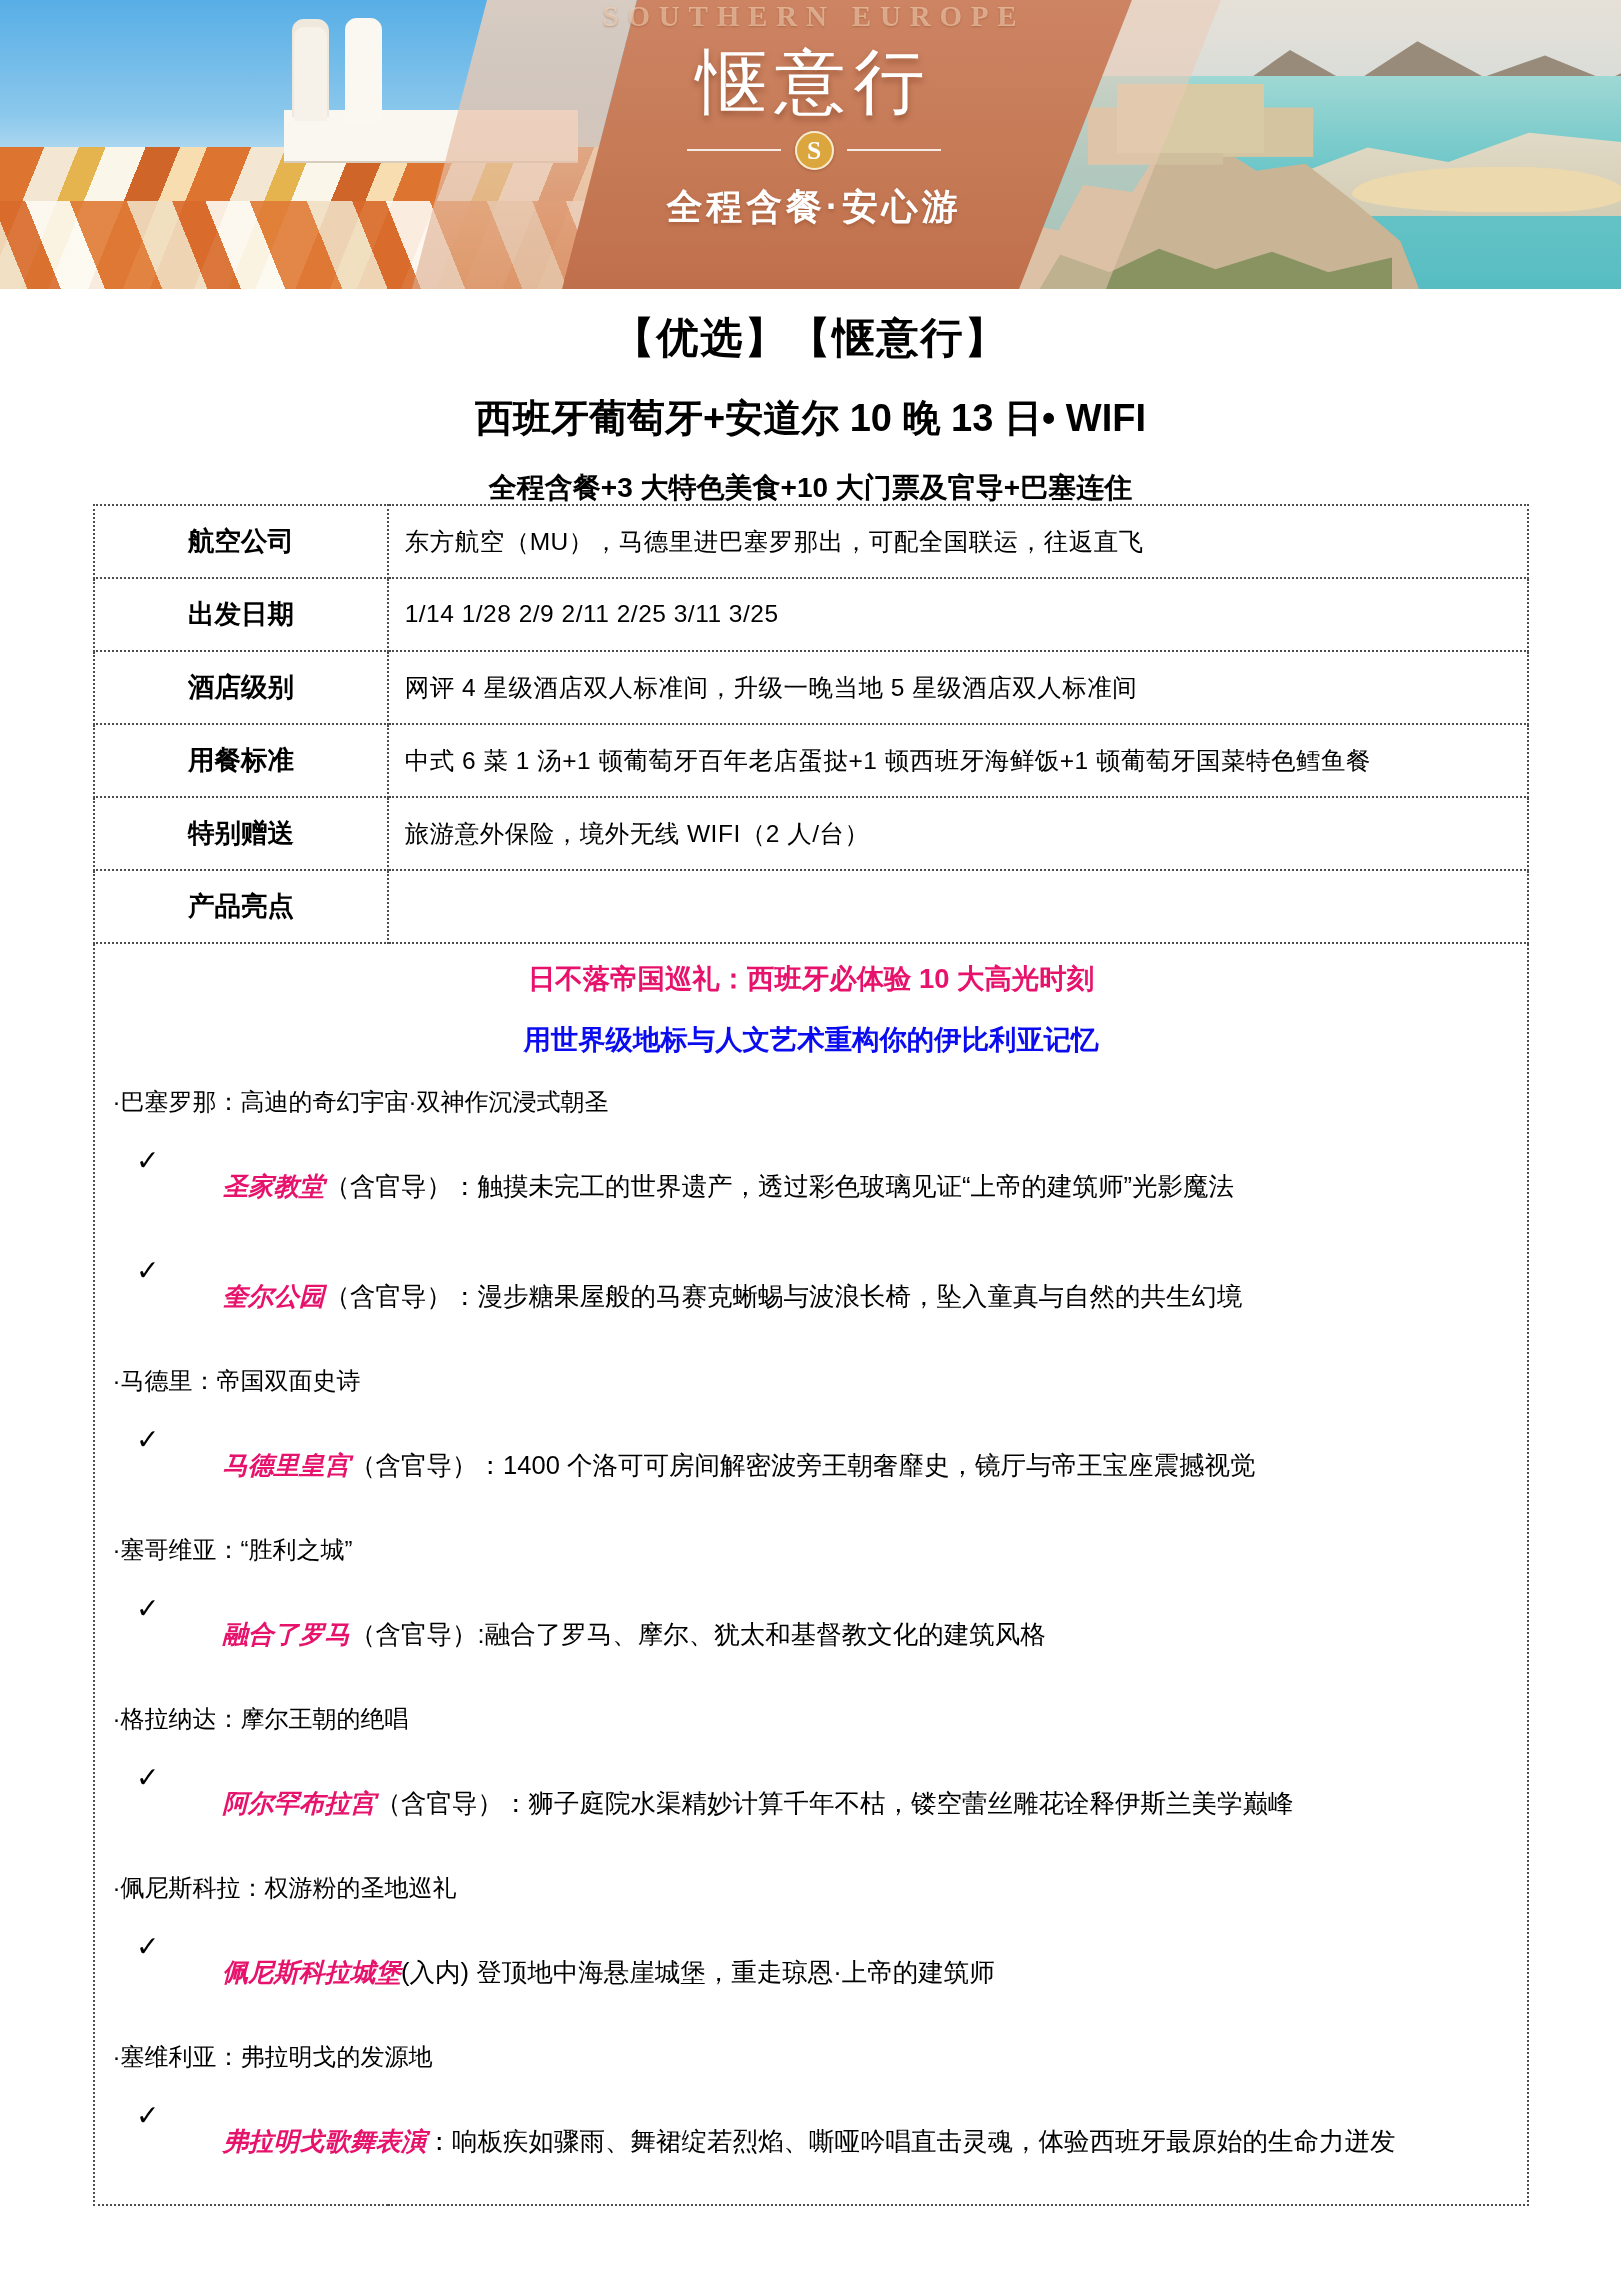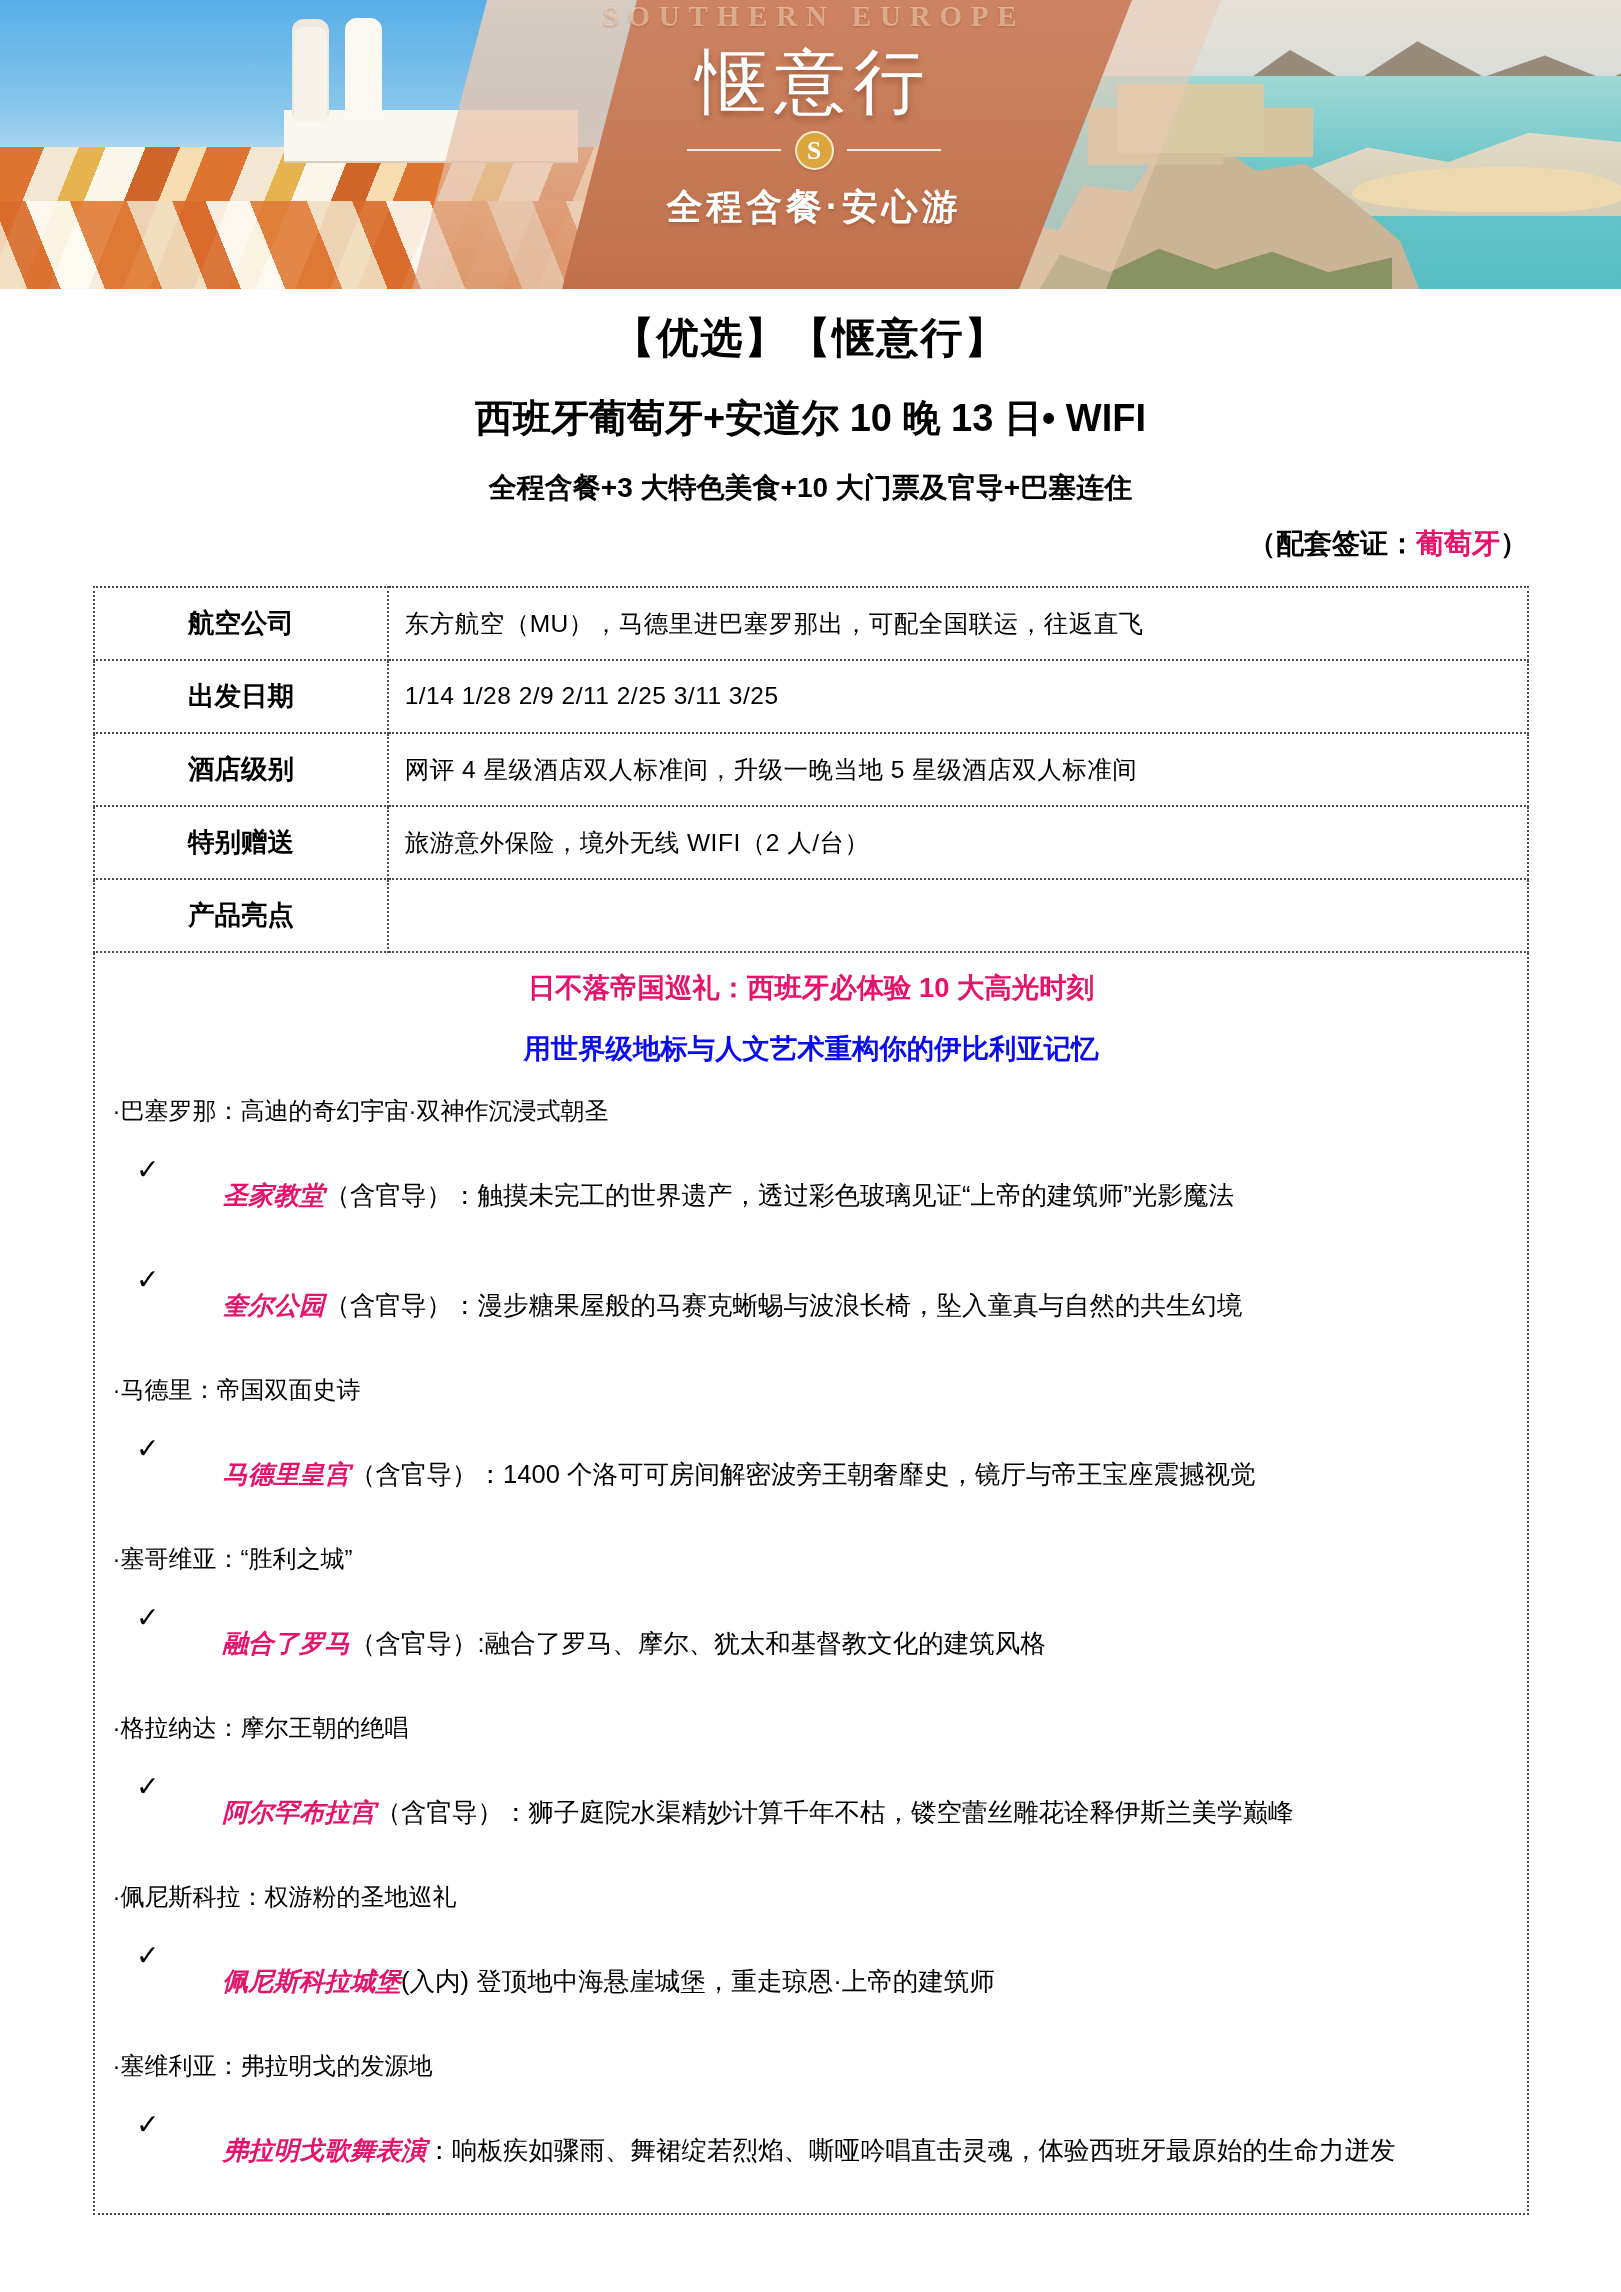"（配套签证：葡萄牙）" div.visa { html: <div> <span>（配套签证：</span><span>葡萄牙</span><span>）</span> </div> -> none }
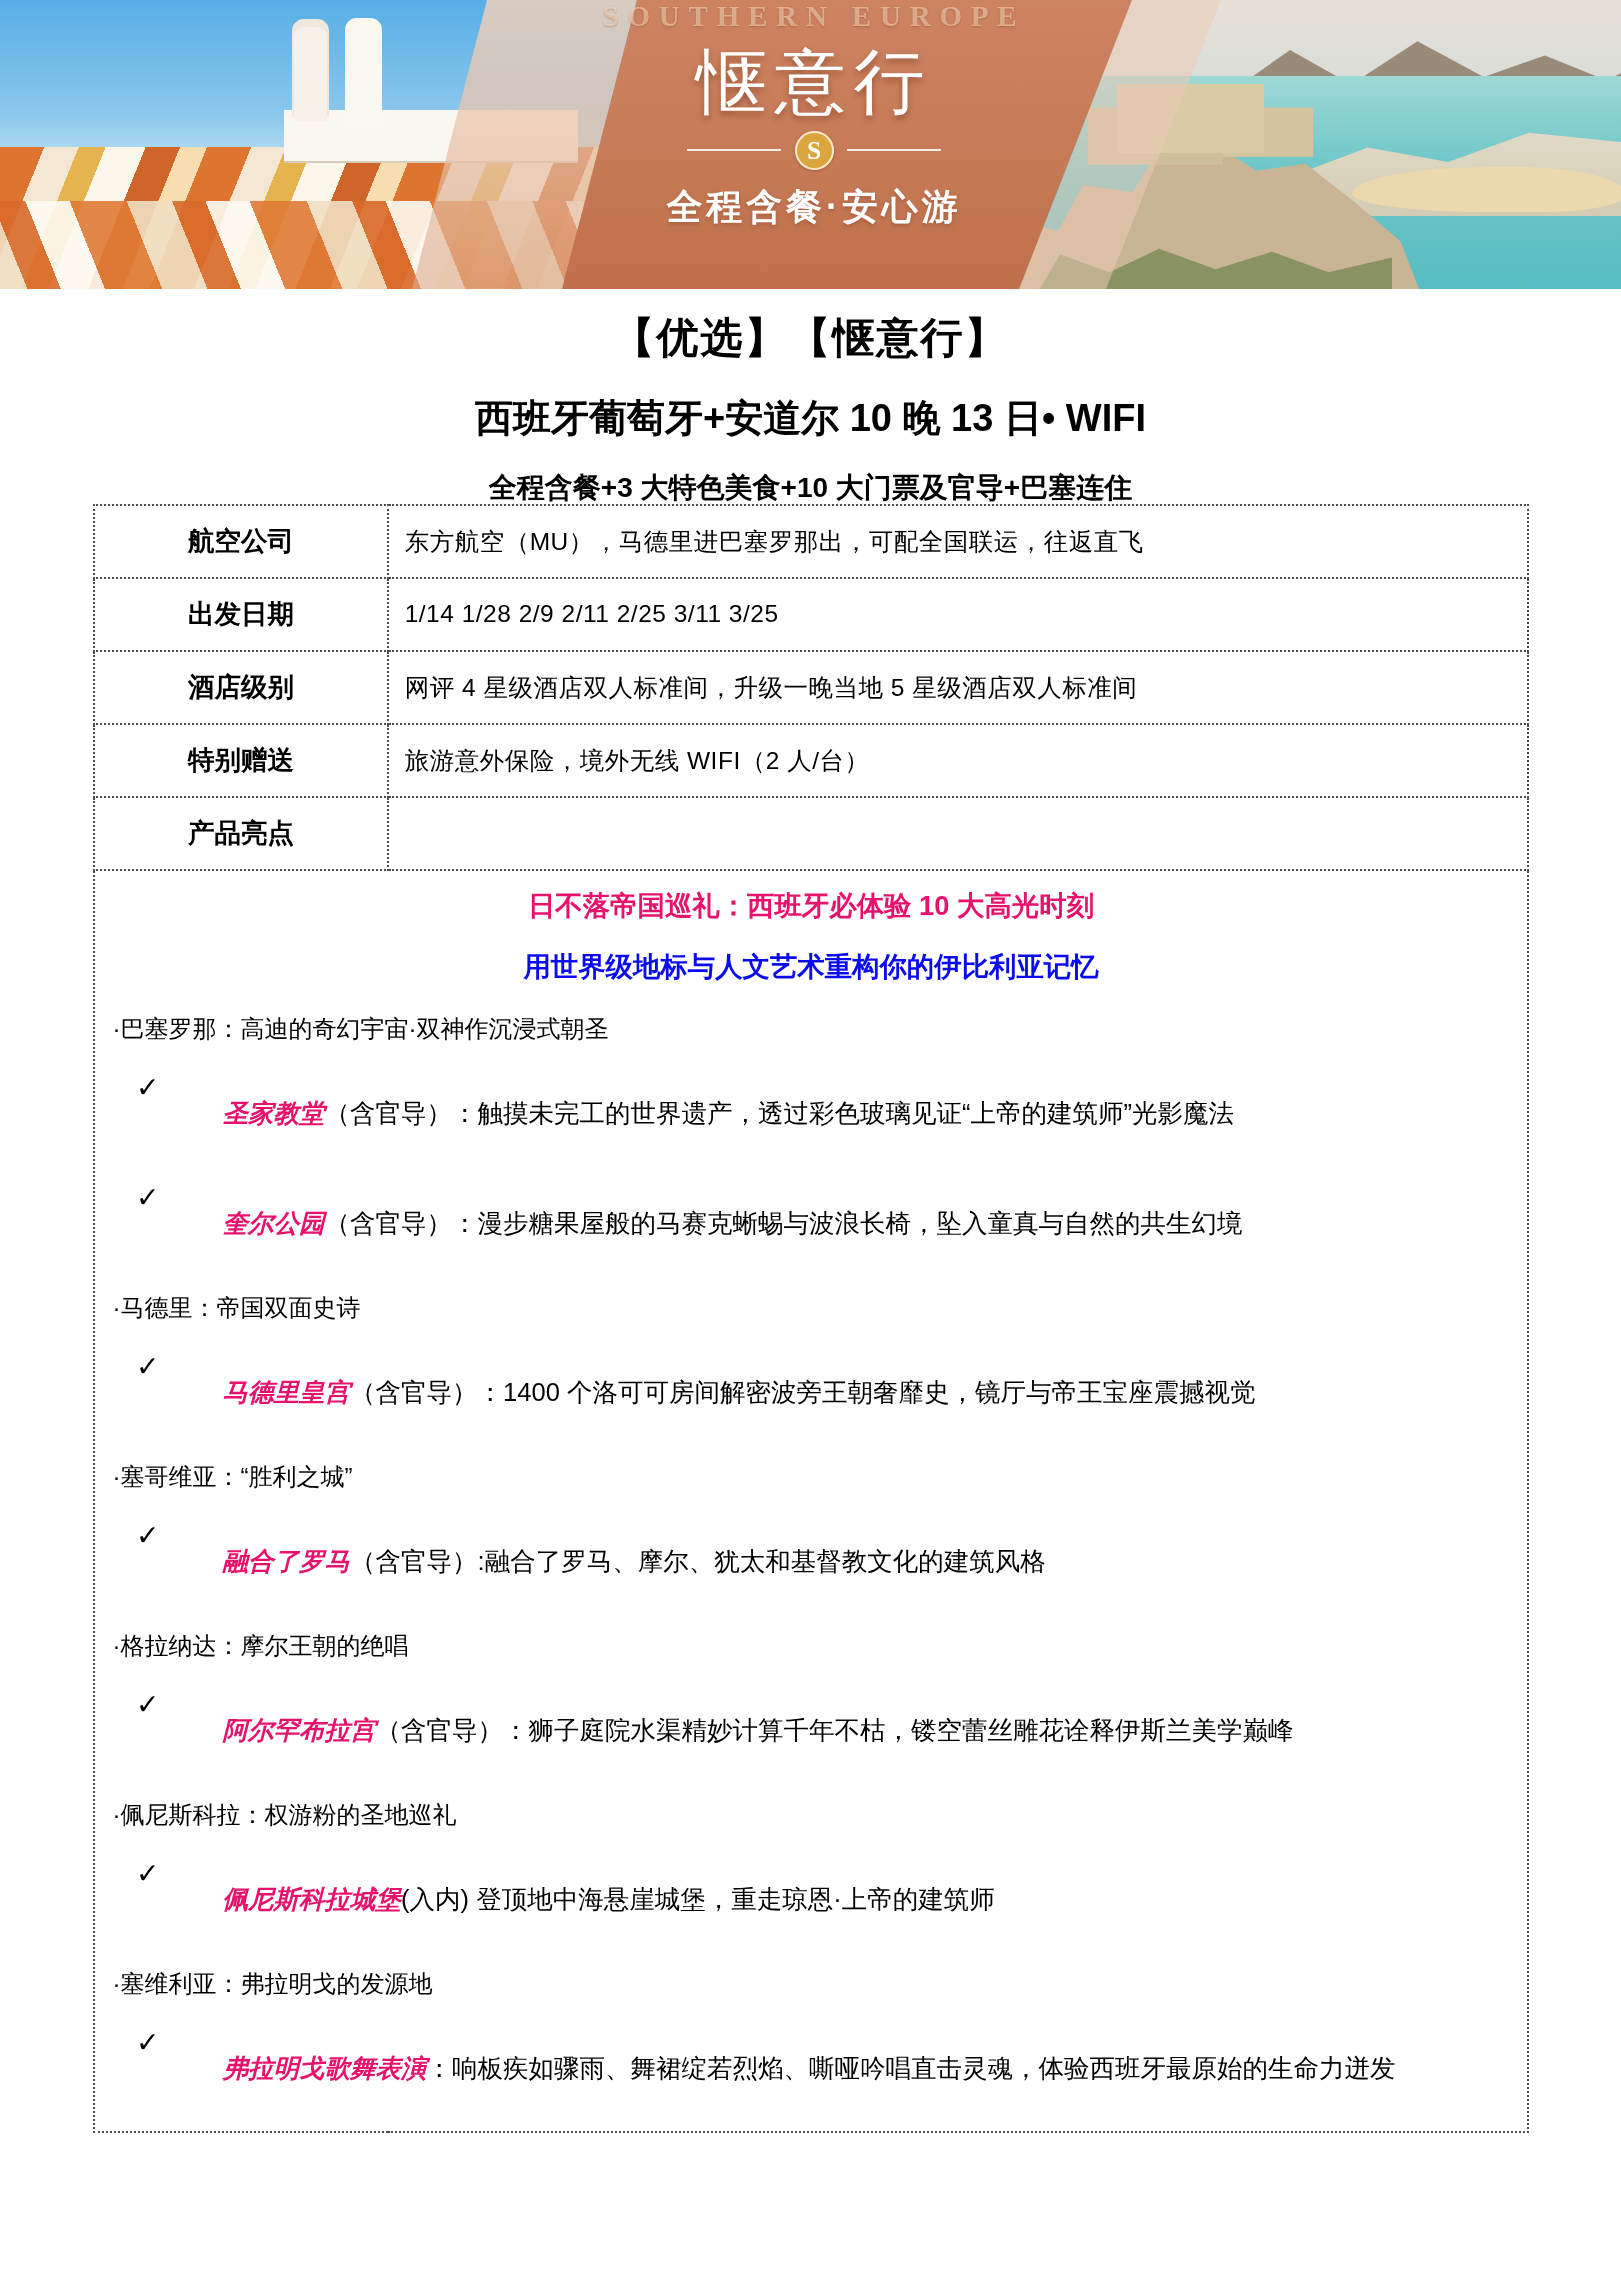"用餐标准" tr { html: none -> <tr> <td>用餐标准</td> <td>中式 6 菜 1 汤+1 顿葡萄牙百年老店蛋挞+1 顿西班牙海鲜饭+1 顿葡萄牙国菜特色鳕鱼餐</td> </tr> }
